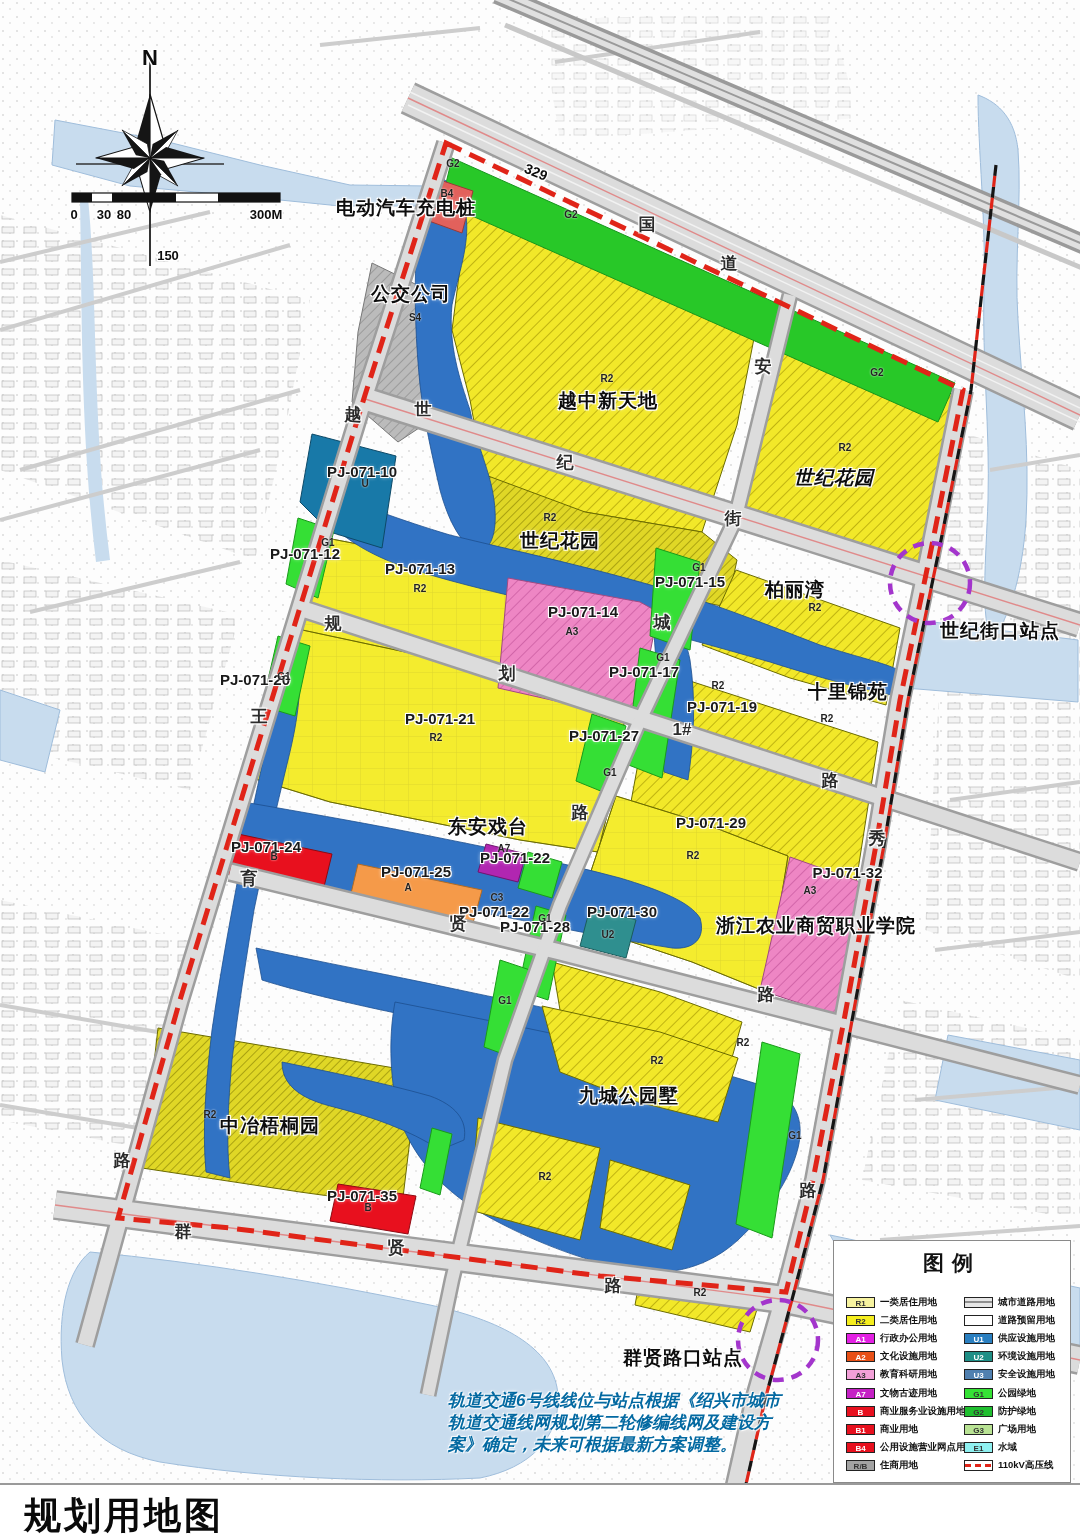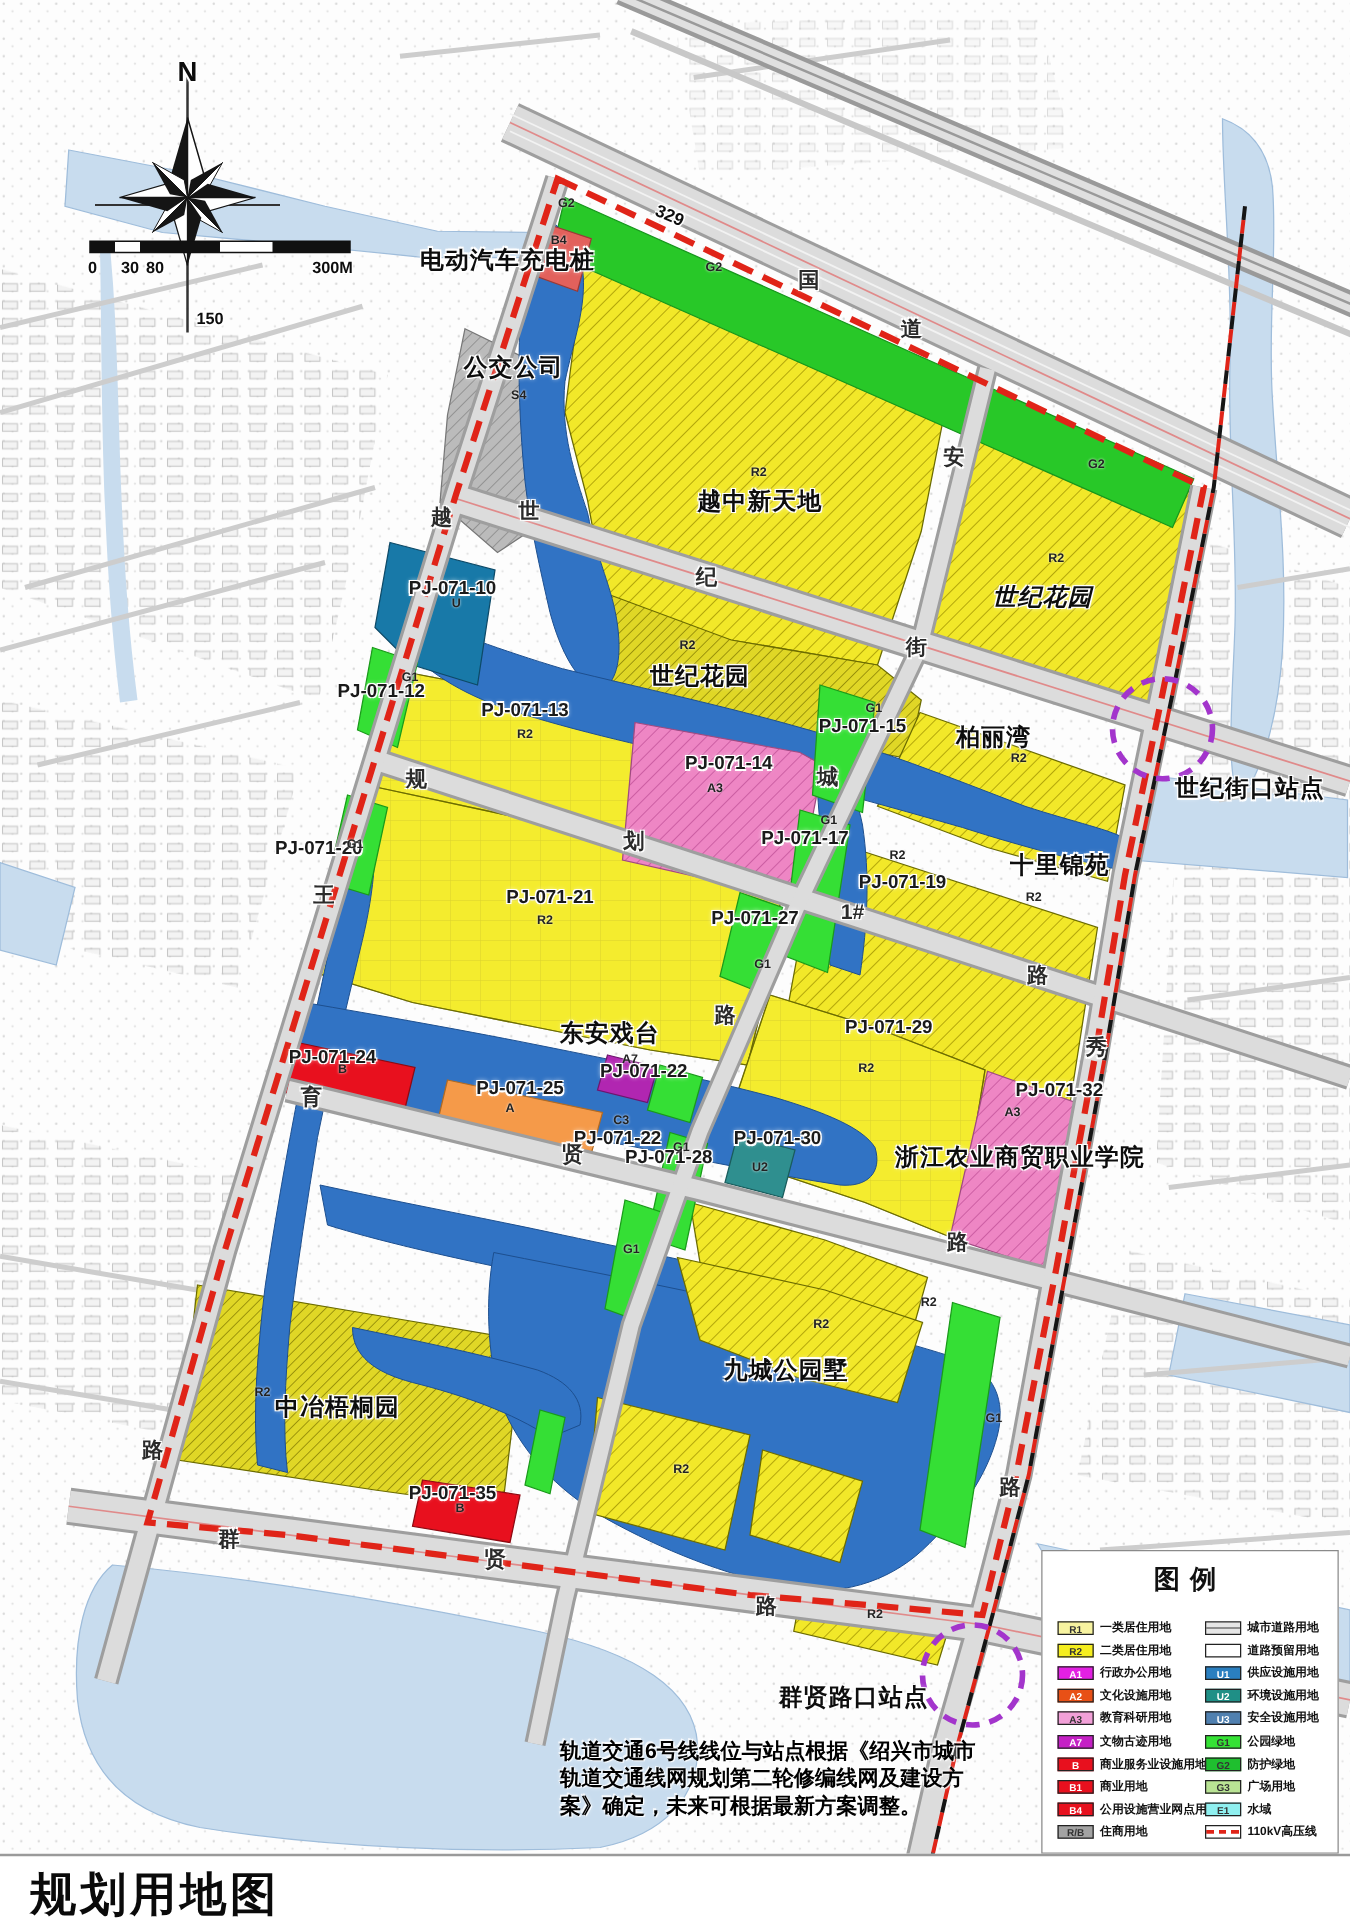"轨道交通6号线线位与站点根据《绍兴市城市轨道交通线网规划第二轮修编线网及建设方案" #note { color: #000000 -> #0369a1; font-style: none -> italic }
